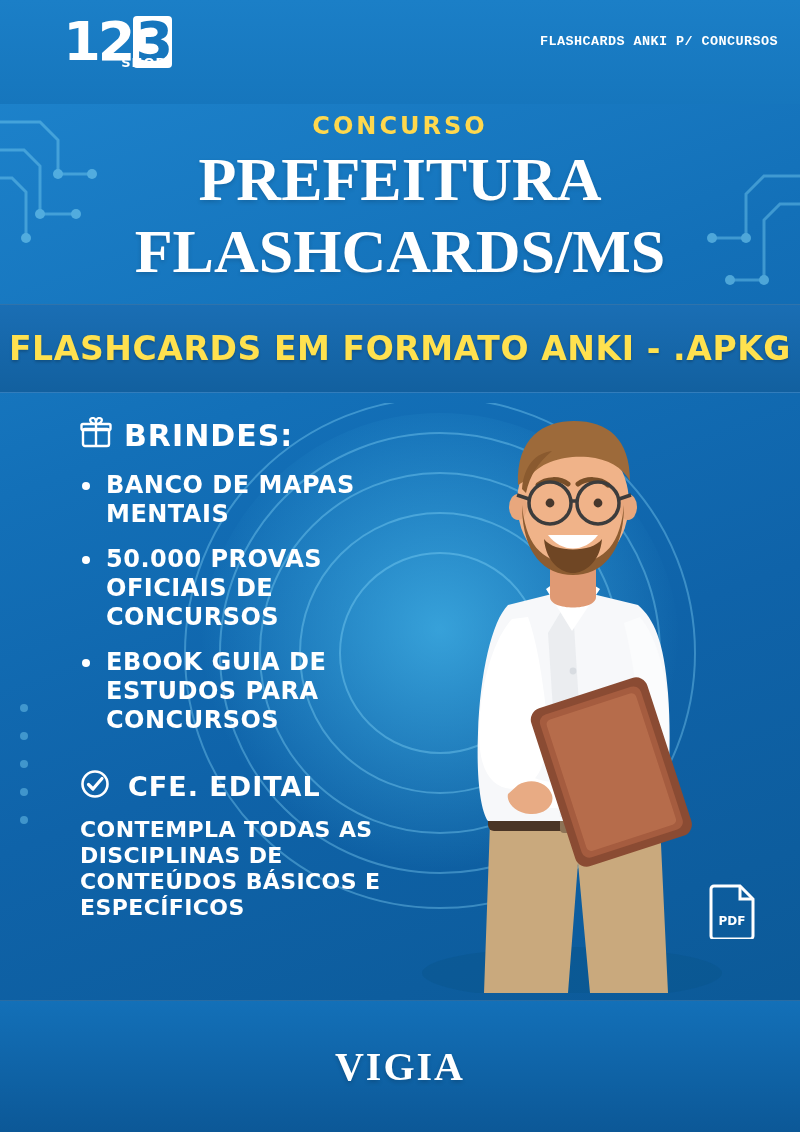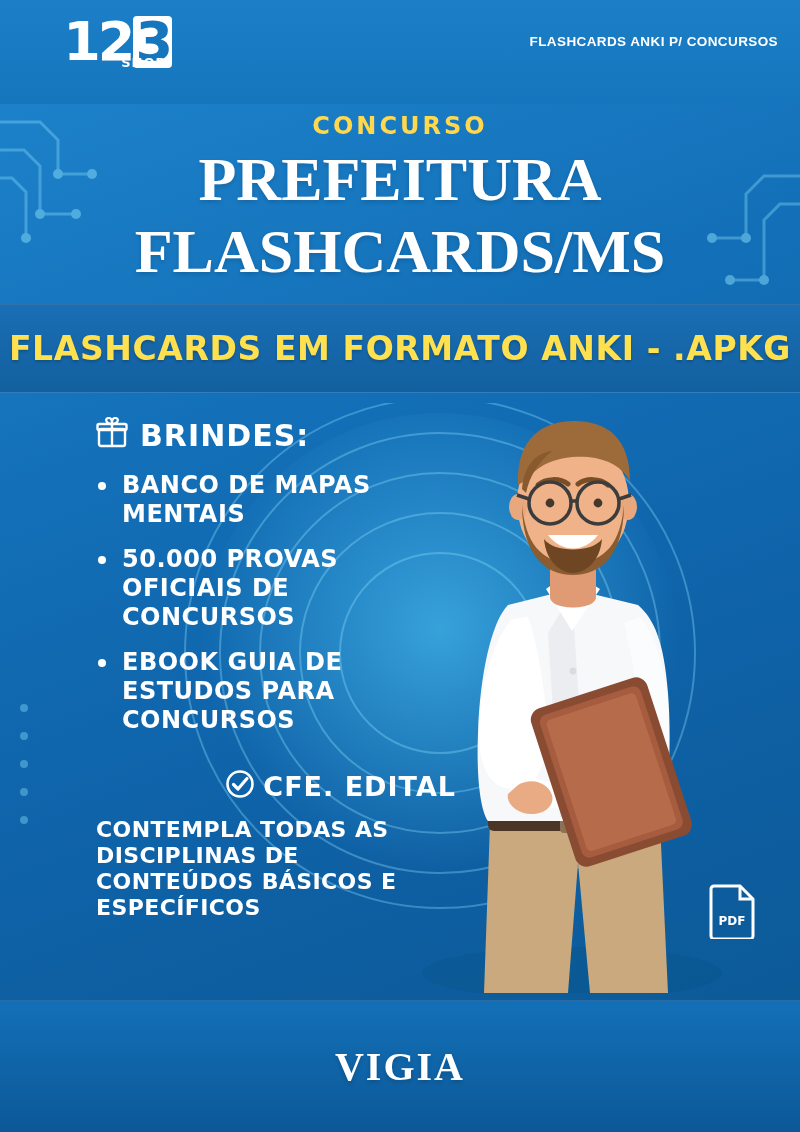"FLASHCARDS ANKI P/ CONCURSOS" .header-tag { font-family: Liberation Sans, sans-serif -> Liberation Mono, monospace }
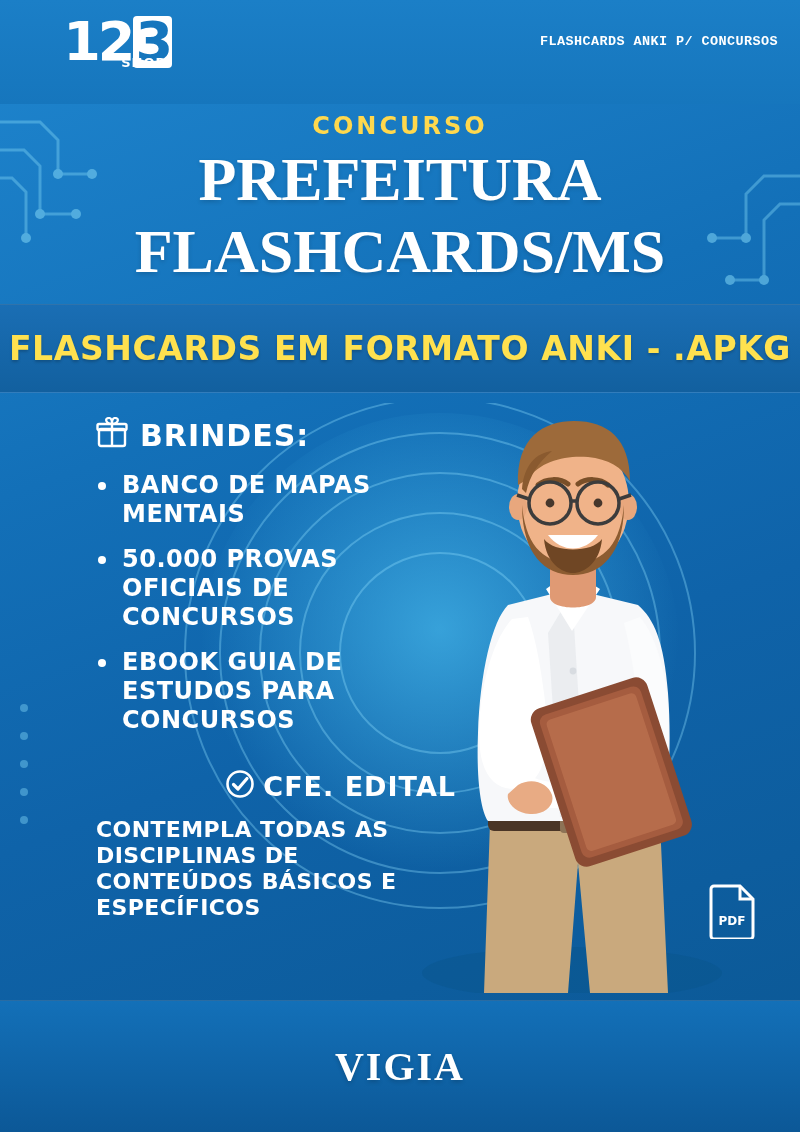"BRINDES:" .content { left: 96px -> 80px }
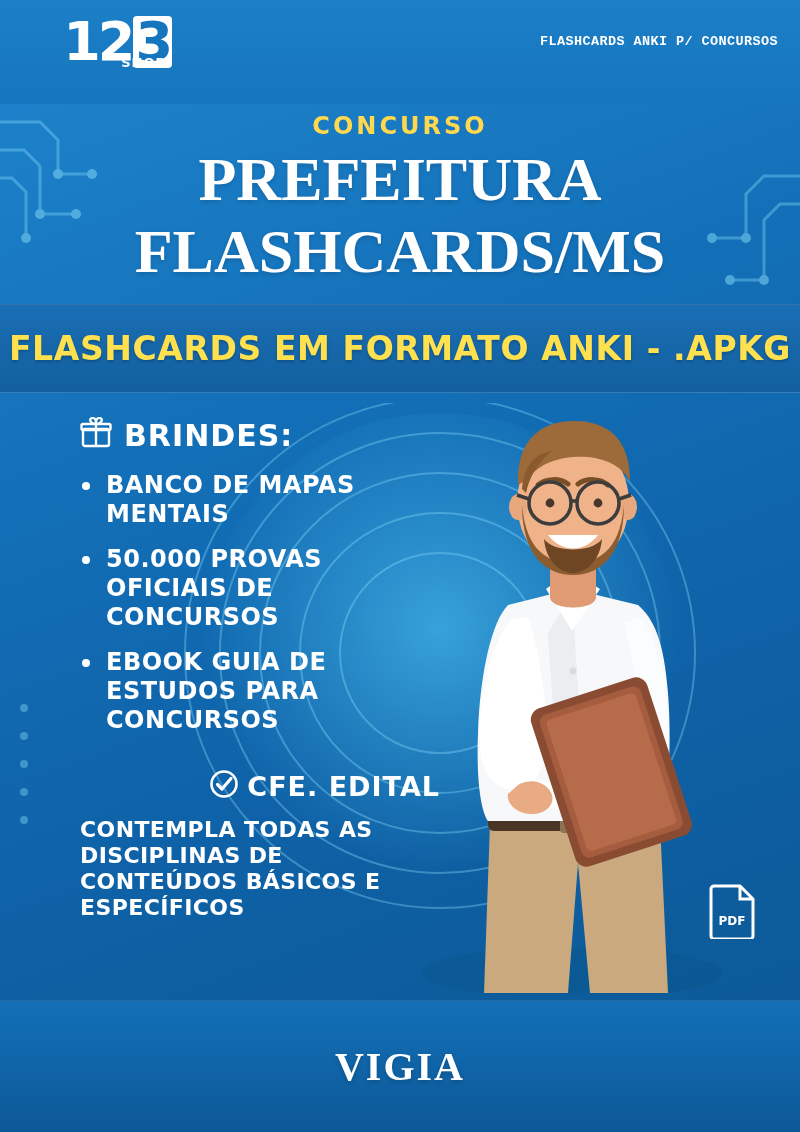"CFE. EDITAL" .edital-row { gap: 8px -> 18px; justify-content: flex-end -> none }
